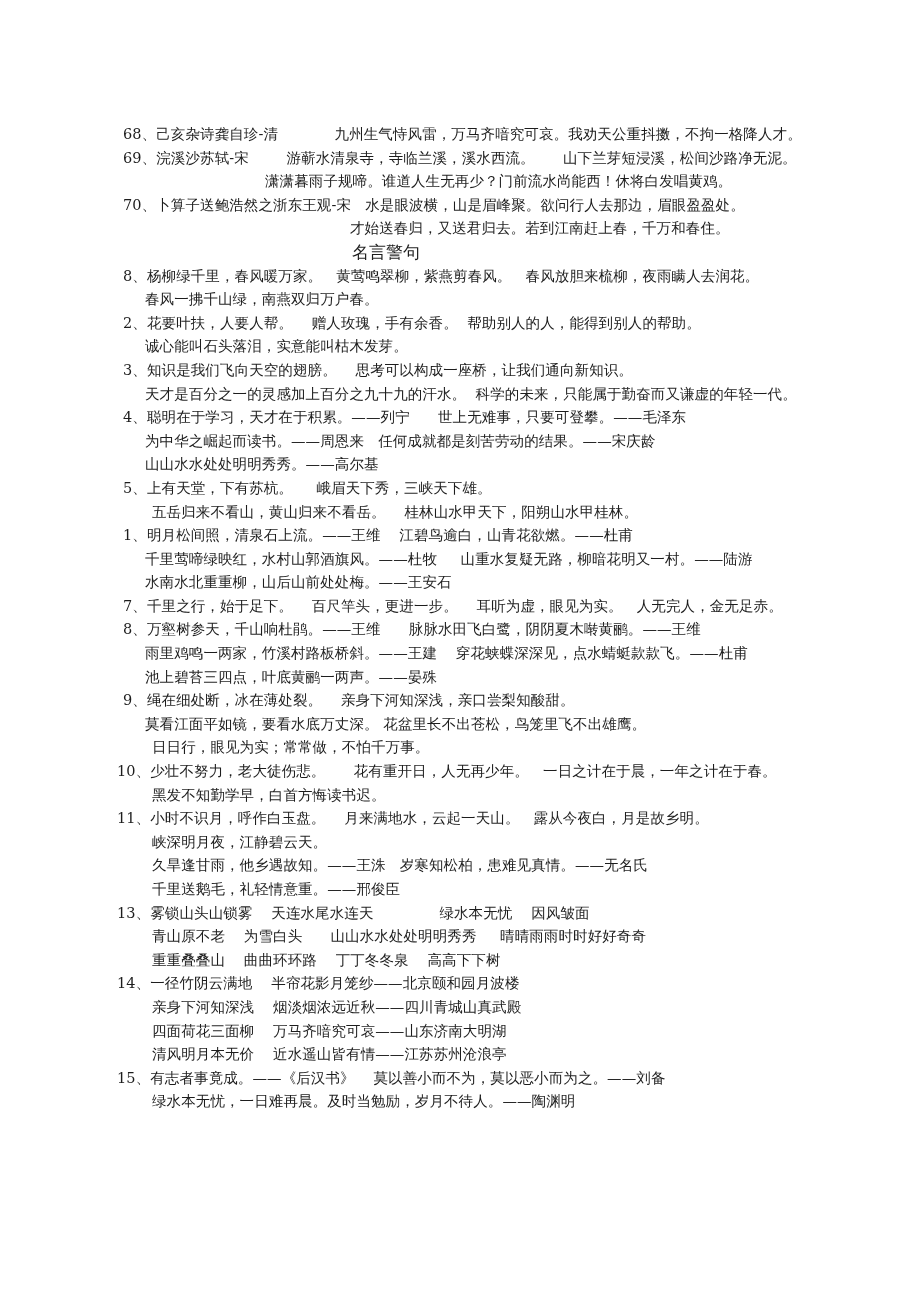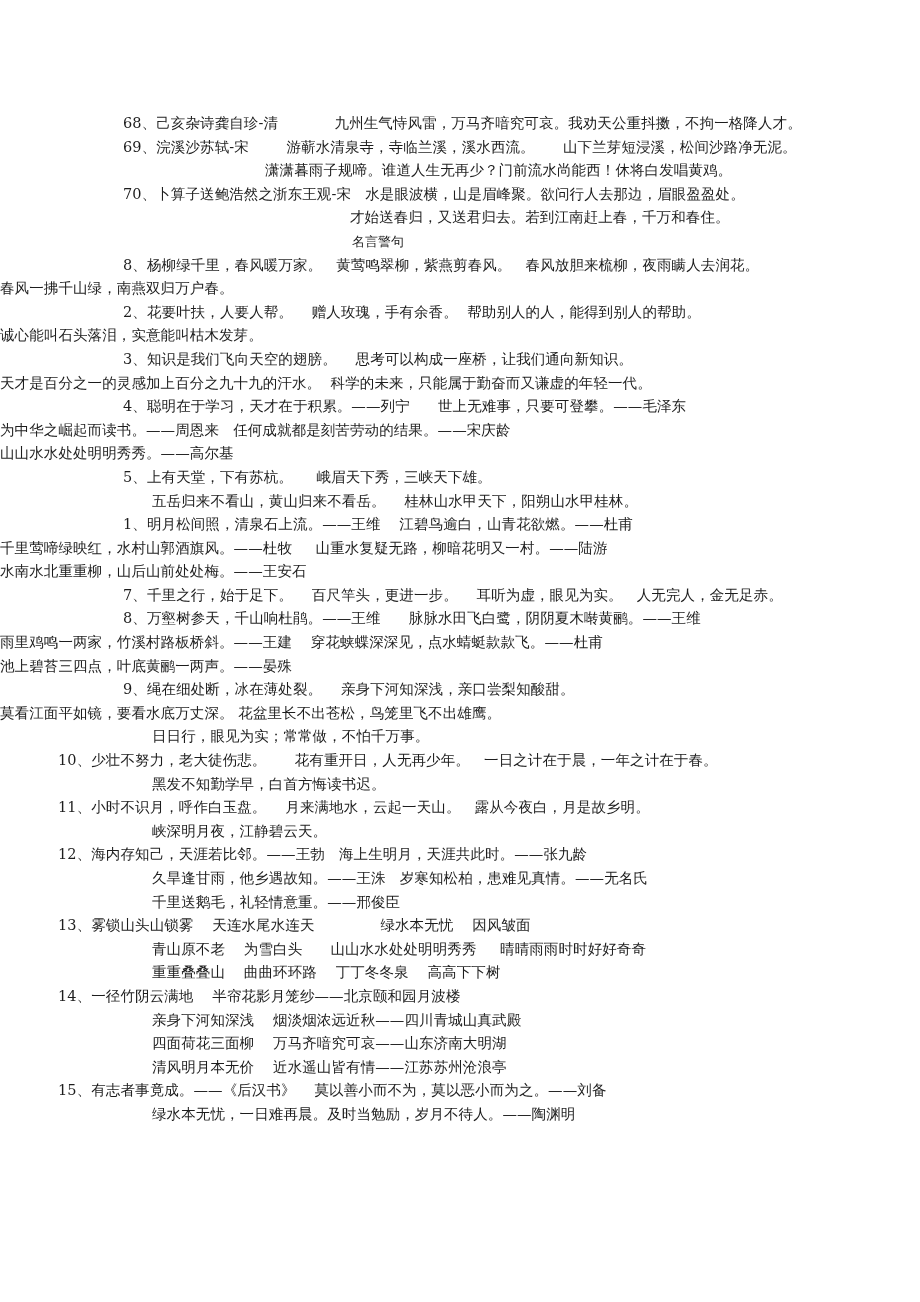"68、己亥杂诗龚自珍-清" #doc-body { top: 5px -> 16px }
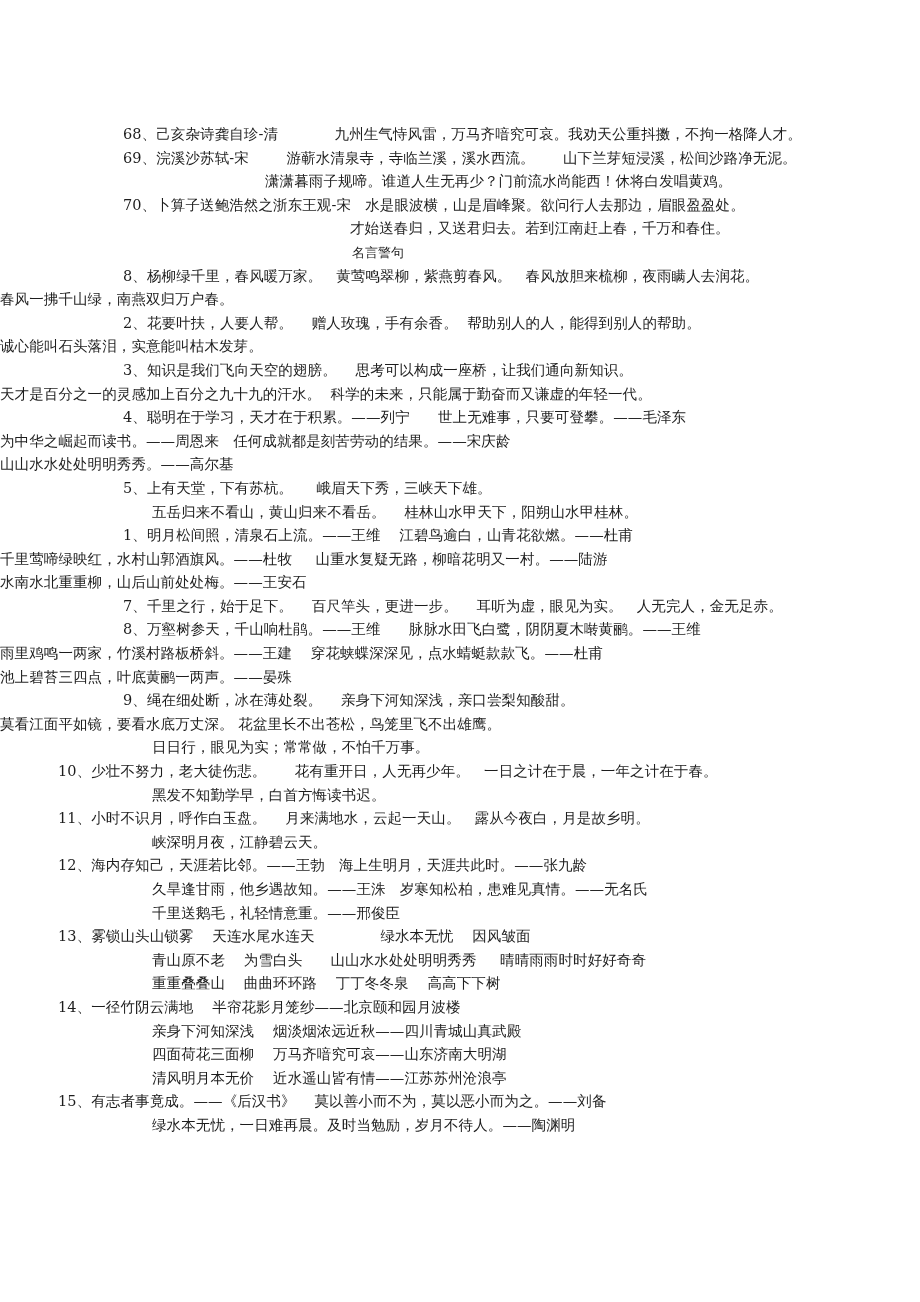"名言警句" .sect-title { font-size: 13px -> 17px }
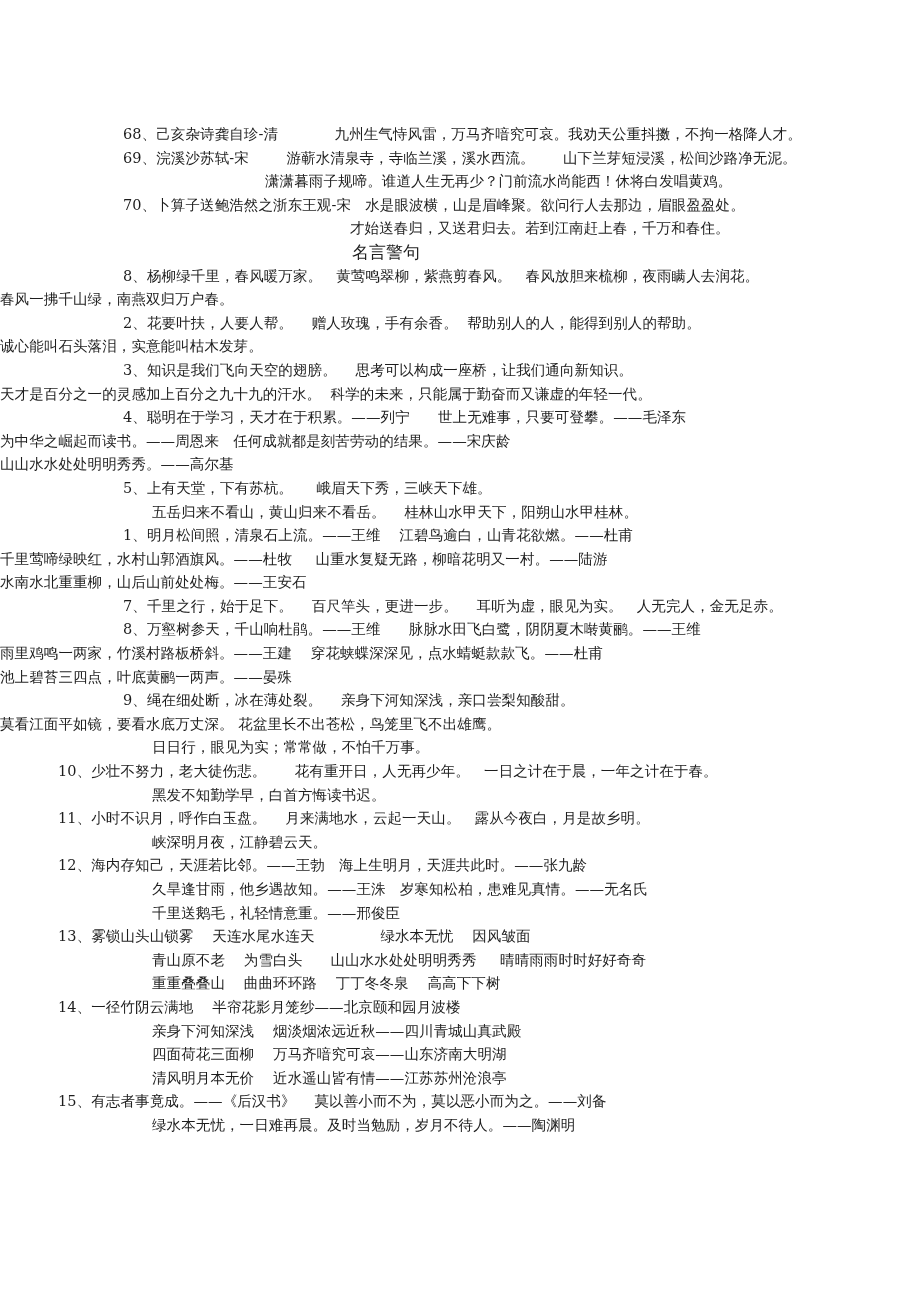"春风一拂千山绿，南燕双归万户春。" .ind-sub { padding-left: none -> 145px }
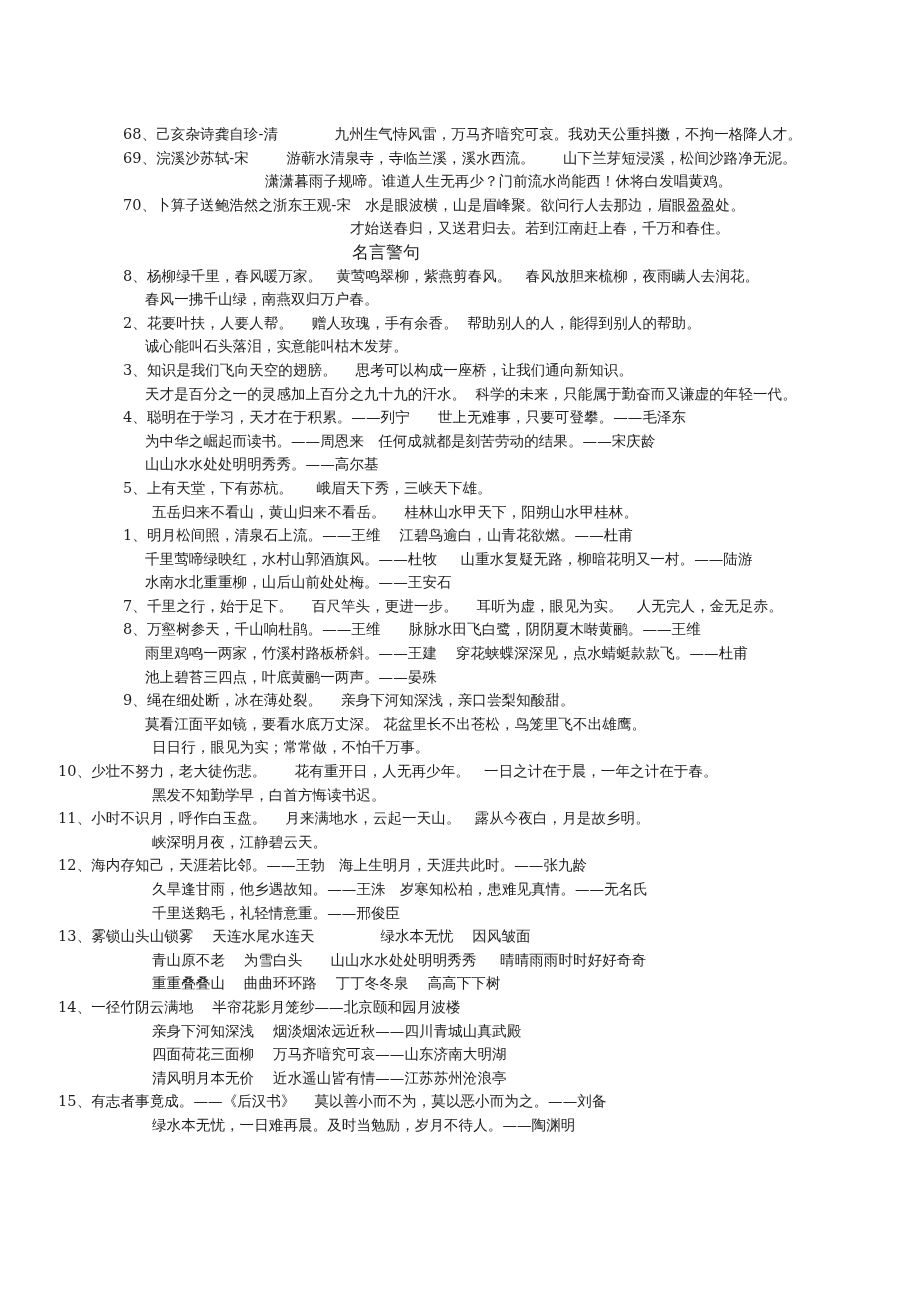"10、少壮不努力，老大徒伤悲。 花有重开日，人无再少年。" .ind-num2 { padding-left: 58px -> 117px }
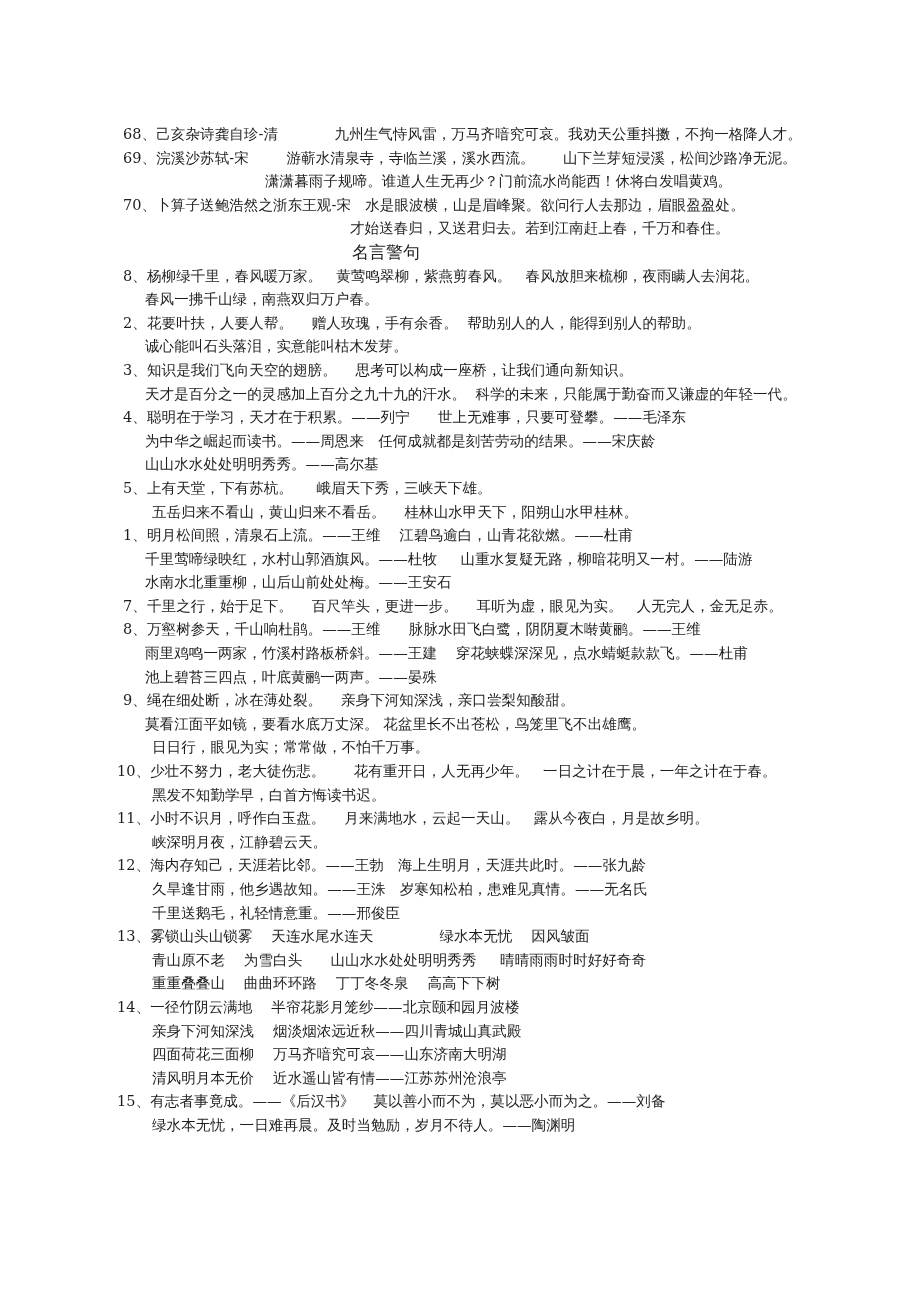"12、海内存知己，天涯若比邻。——王勃 海上生明月，天涯共此时。——张九龄" div.line { html: <div>12、海内存知己，天涯若比邻。——王勃 海上生明月，天涯共此时。——张九龄</div> -> none }
